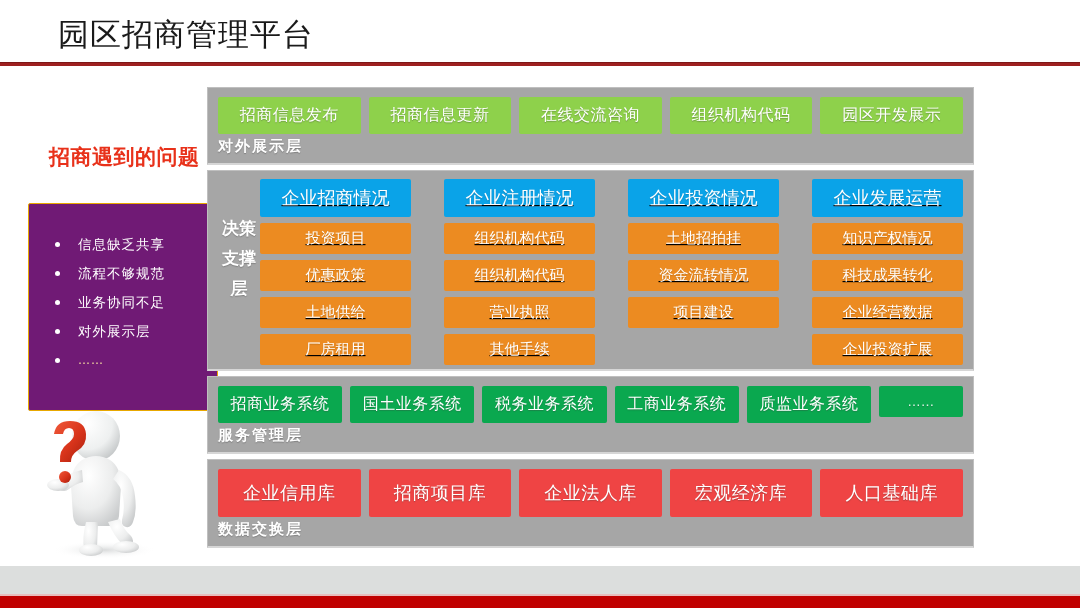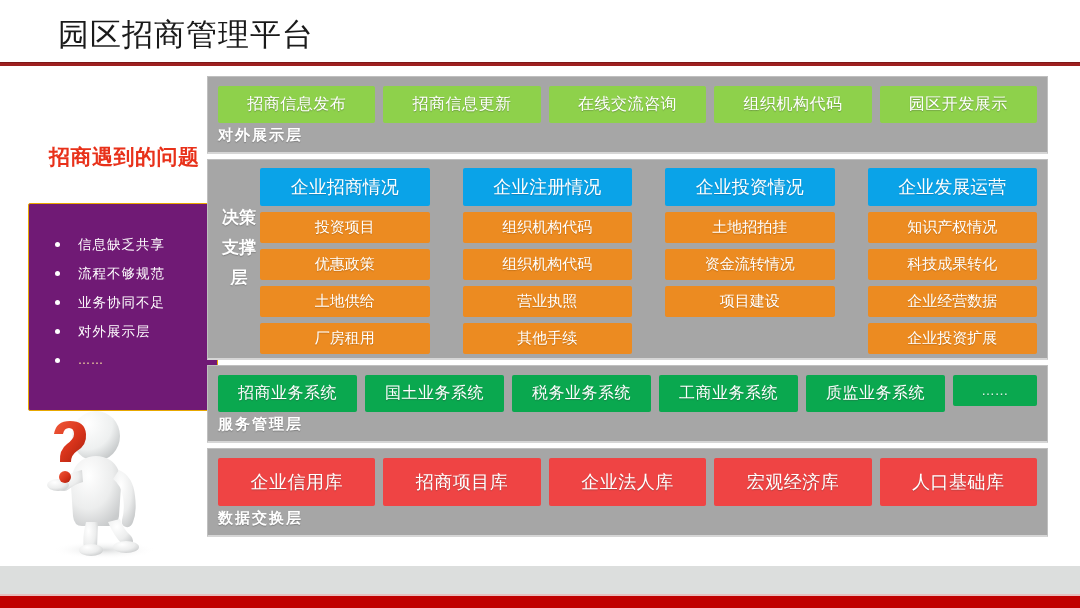"招商信息发布" .stack { top: 76px -> 87px; width: 841px -> 767px }
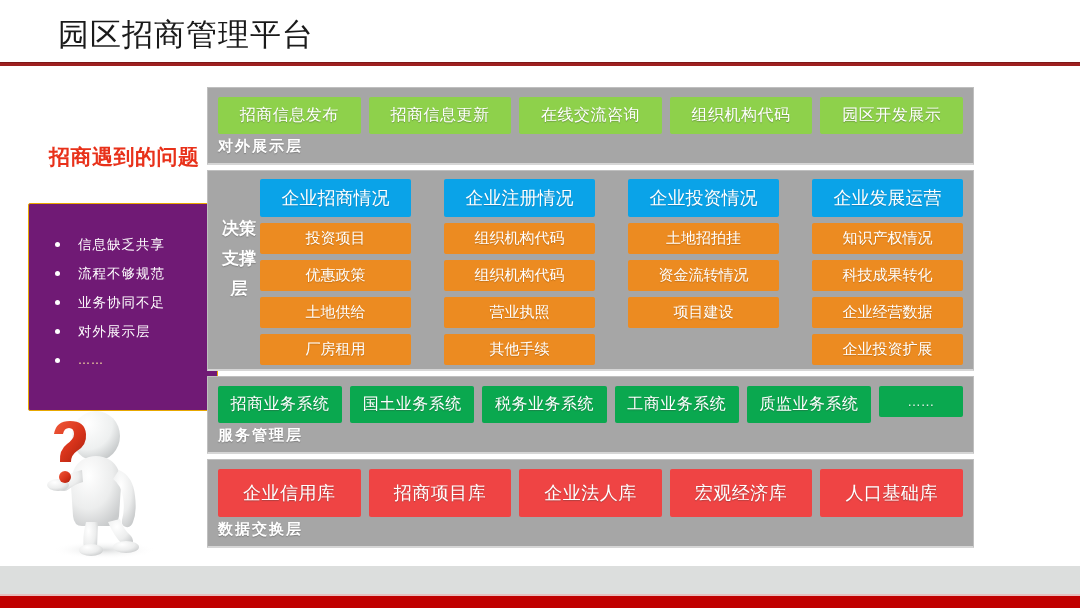"企业招商情况" .ds-cols { text-decoration: none -> underline }
